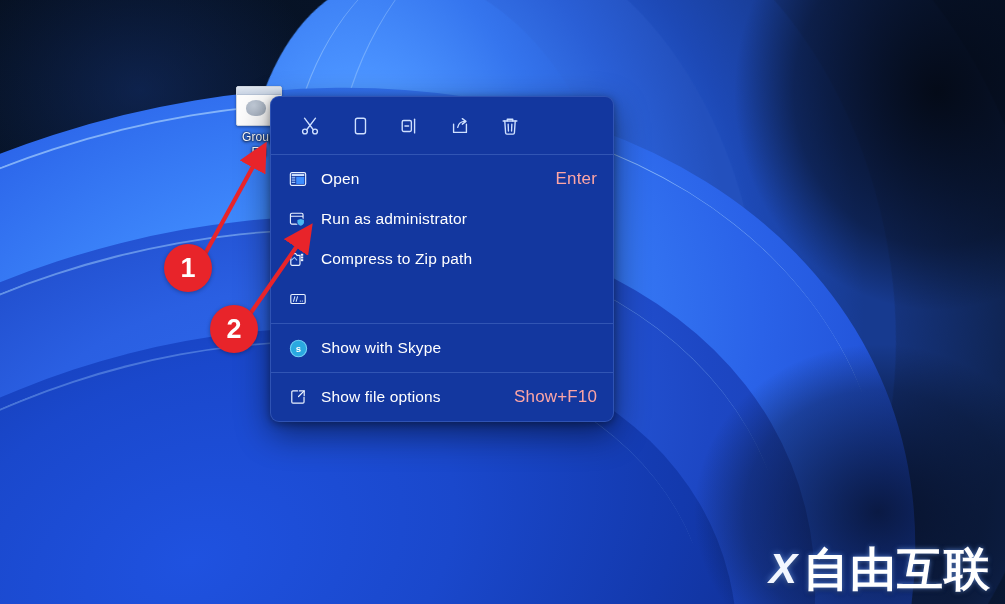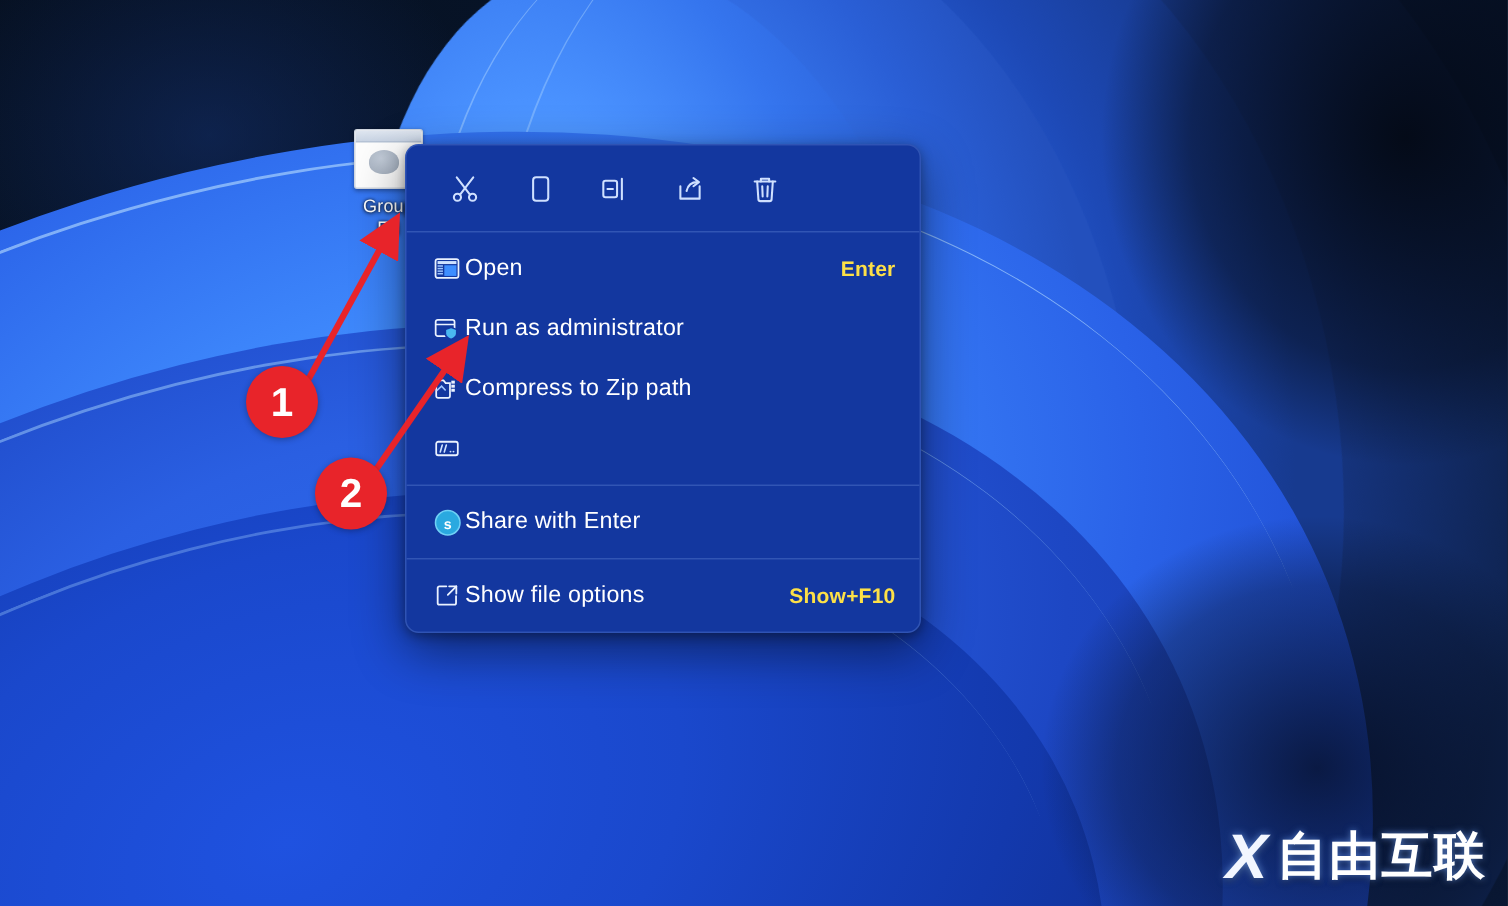"Open" .ctx-item { gap: 2px -> 13px }
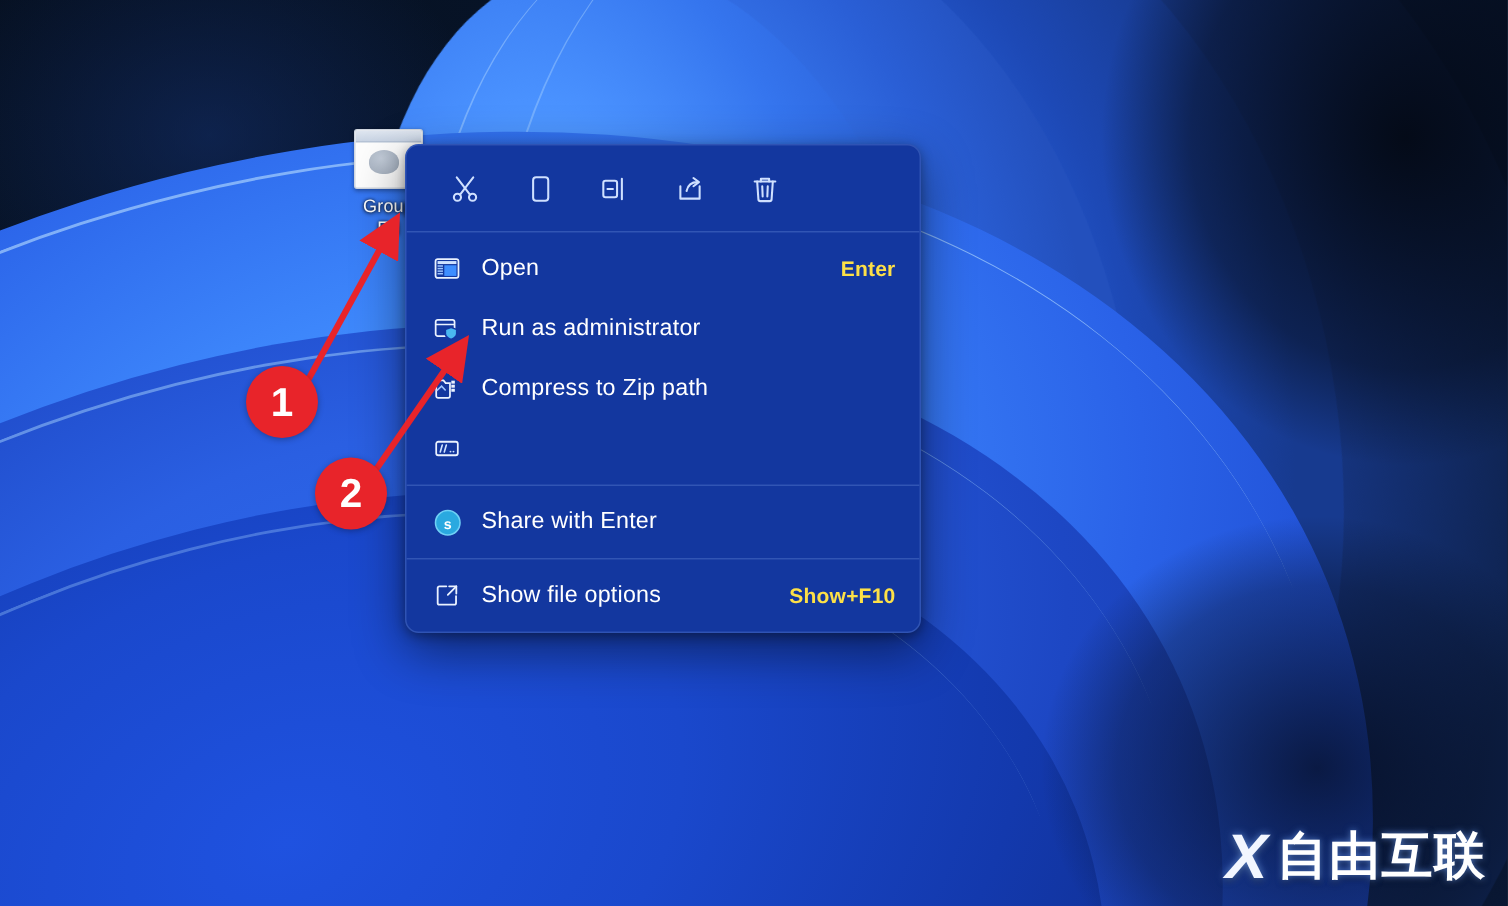"Enter" .ctx-accel { color: #fde047 -> #fca5a5; font-size: 14px -> 17px; font-weight: bold -> none }
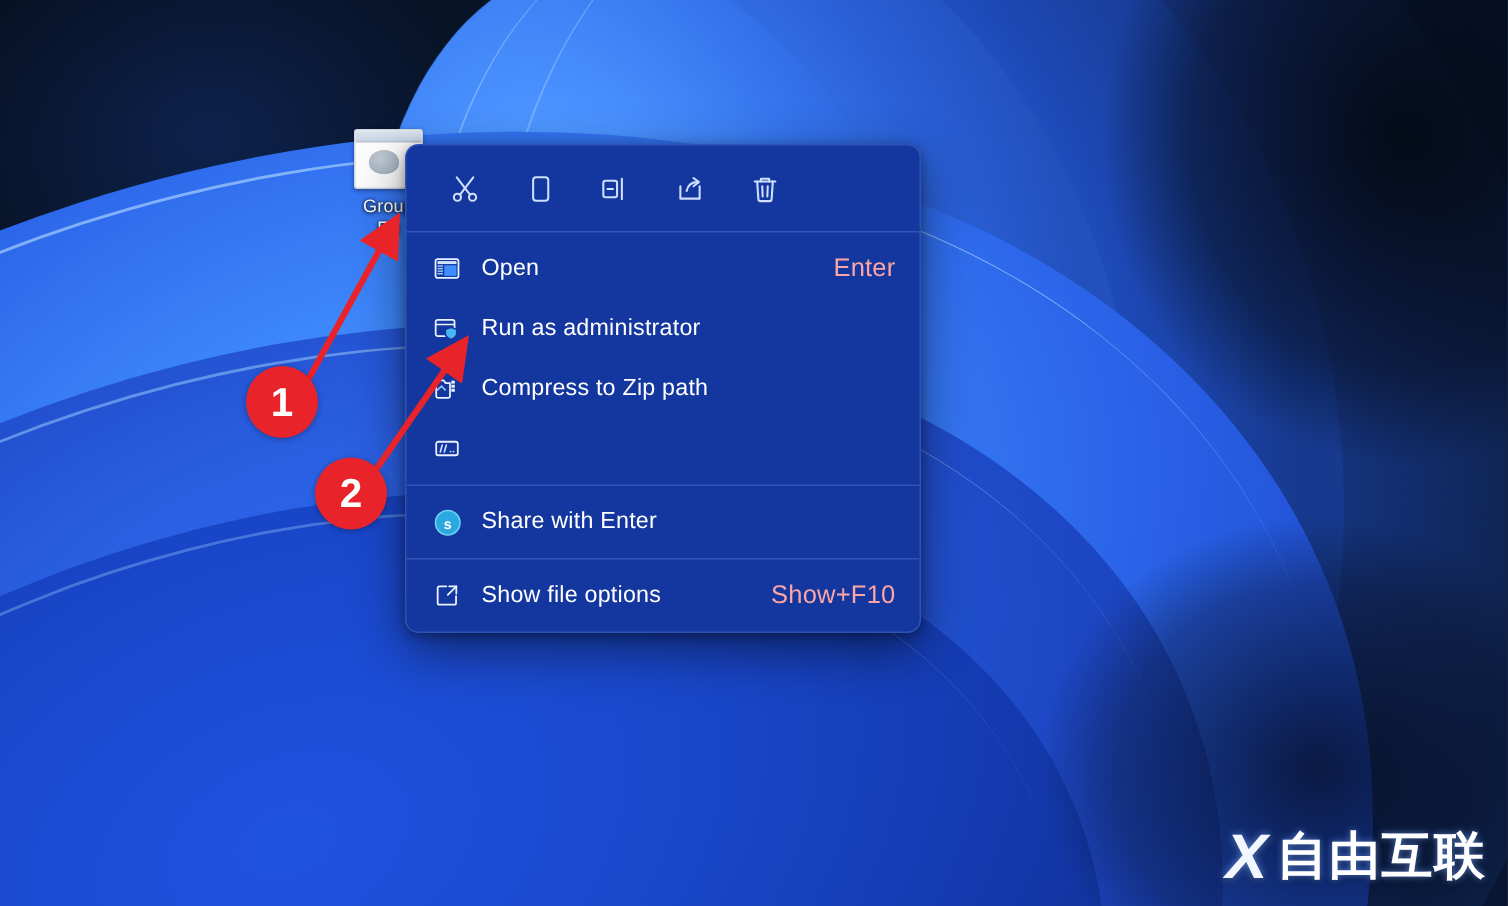"Share with Enter" span.ctx-label { text: Share with Enter -> Show with Skype }
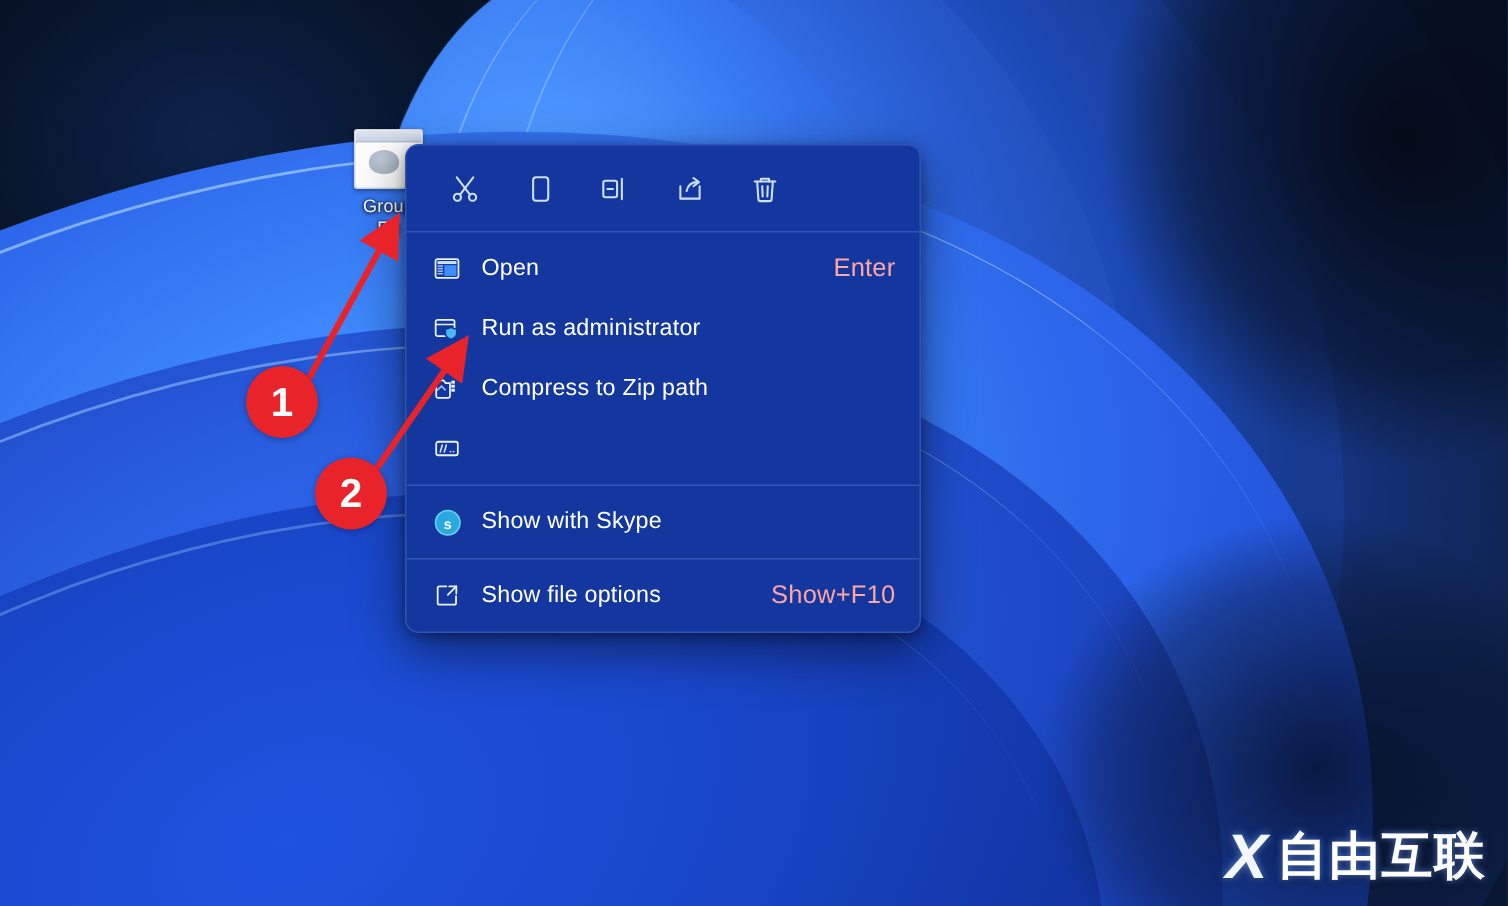"自由互联" .wm-cn { font-size: 34px -> 46px }
